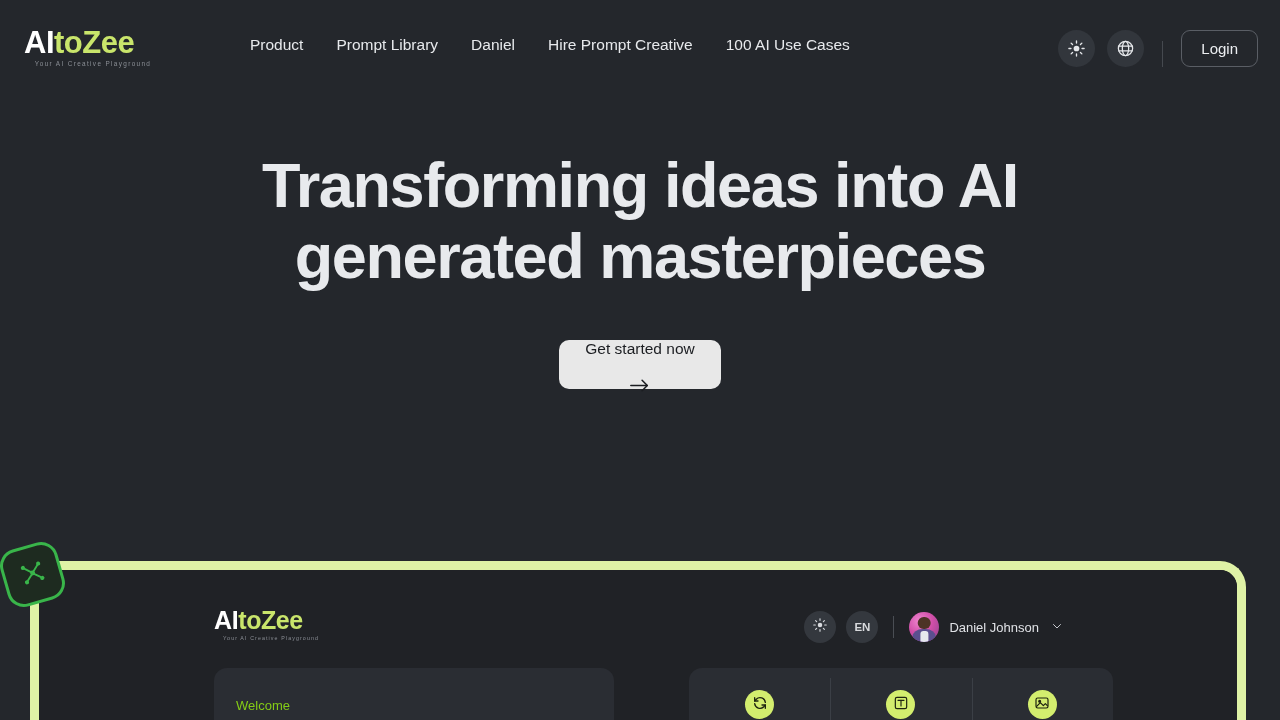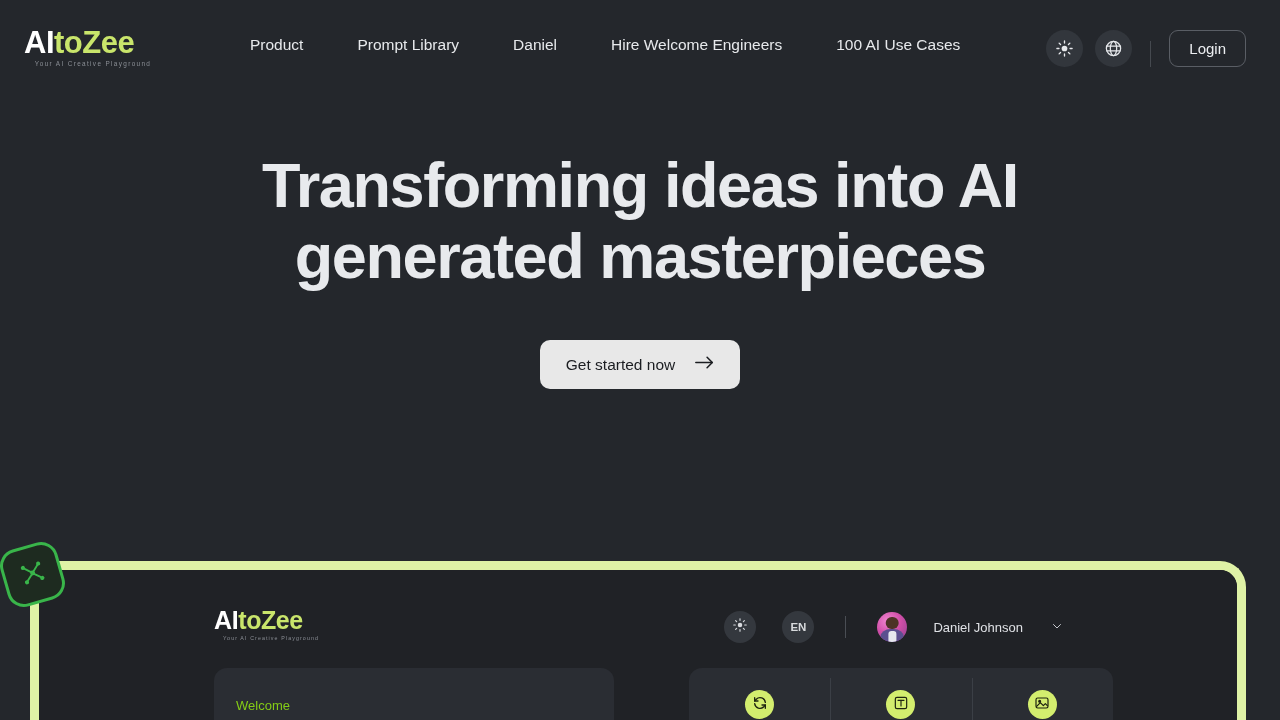"Product" .nav-links { gap: 54px -> 33px }
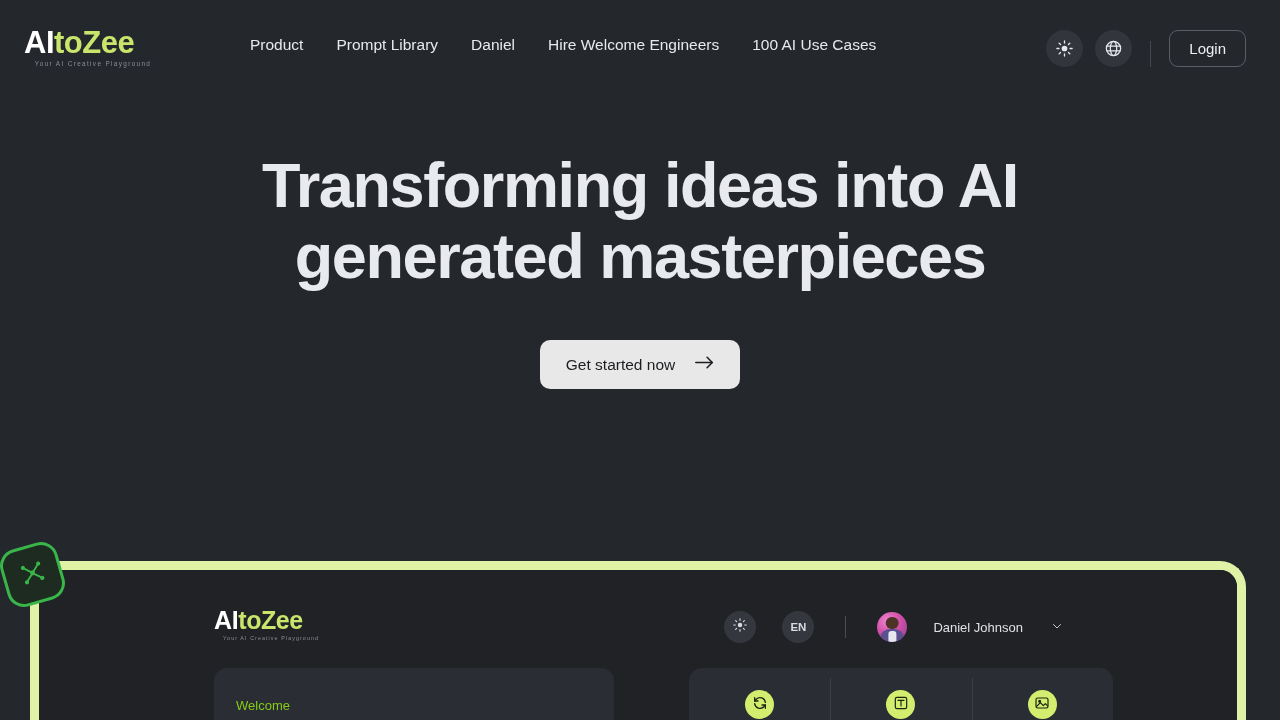"Hire Welcome Engineers" a.nav-link { text: Welcome Engineers -> Prompt Creative }
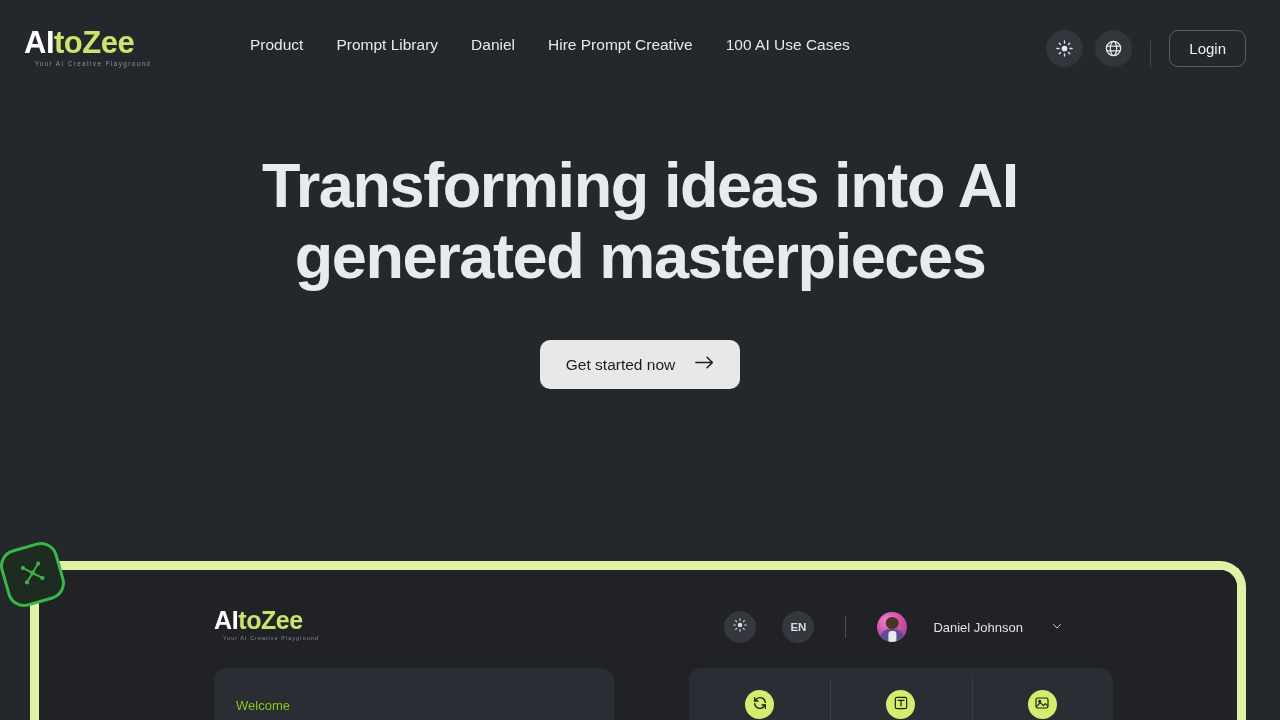"Login" .nav-right { right: 34px -> 22px }
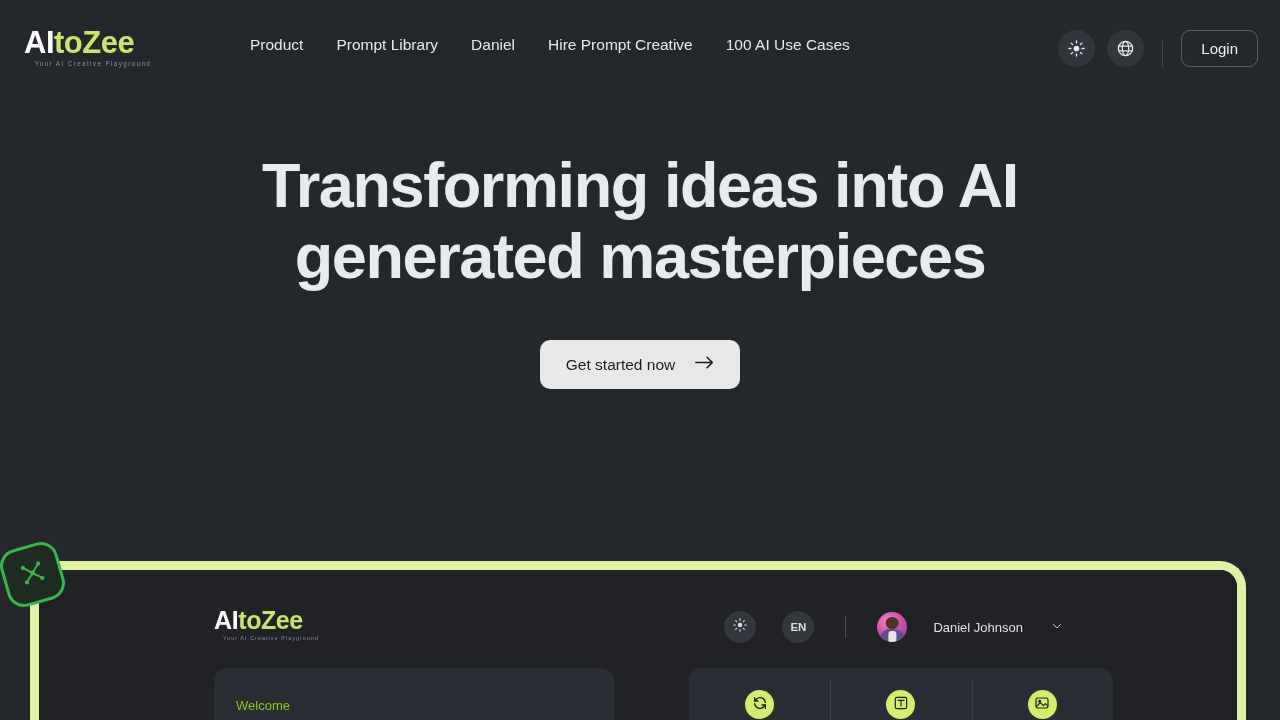"Get started now" .cta-btn { flex-direction: none -> column }
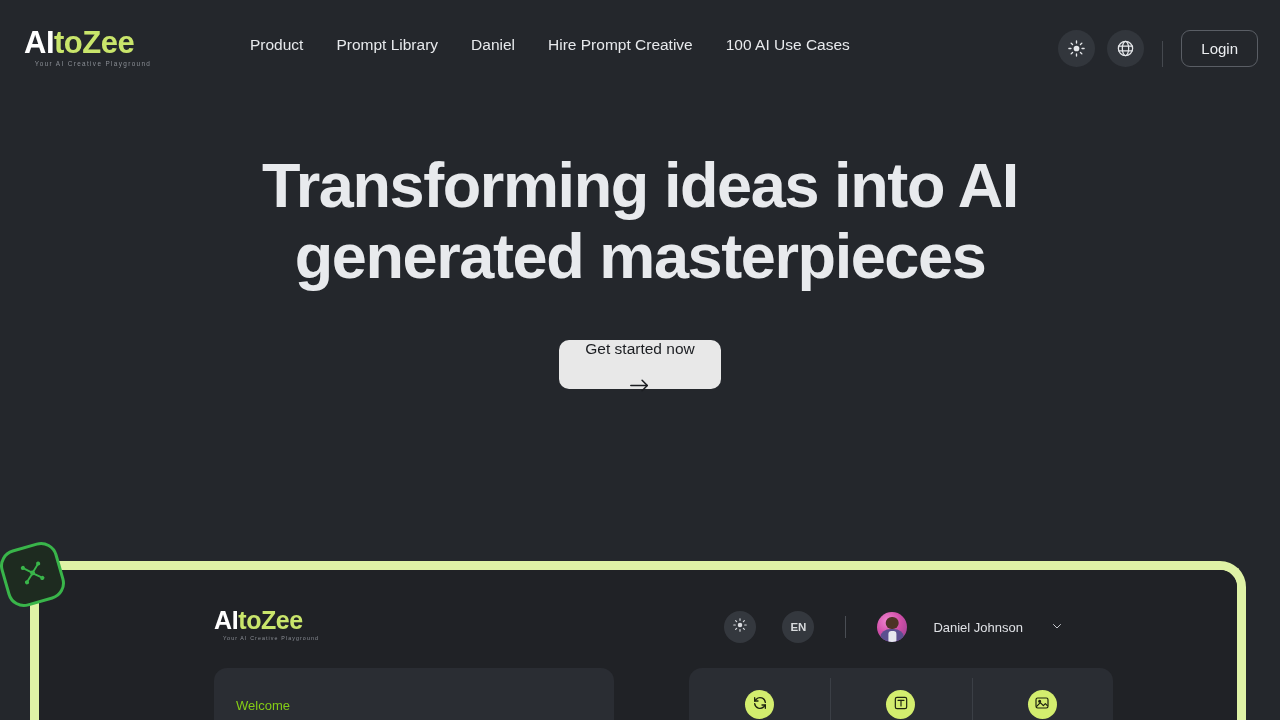"EN" .dash-right { gap: 26px -> 10px }
